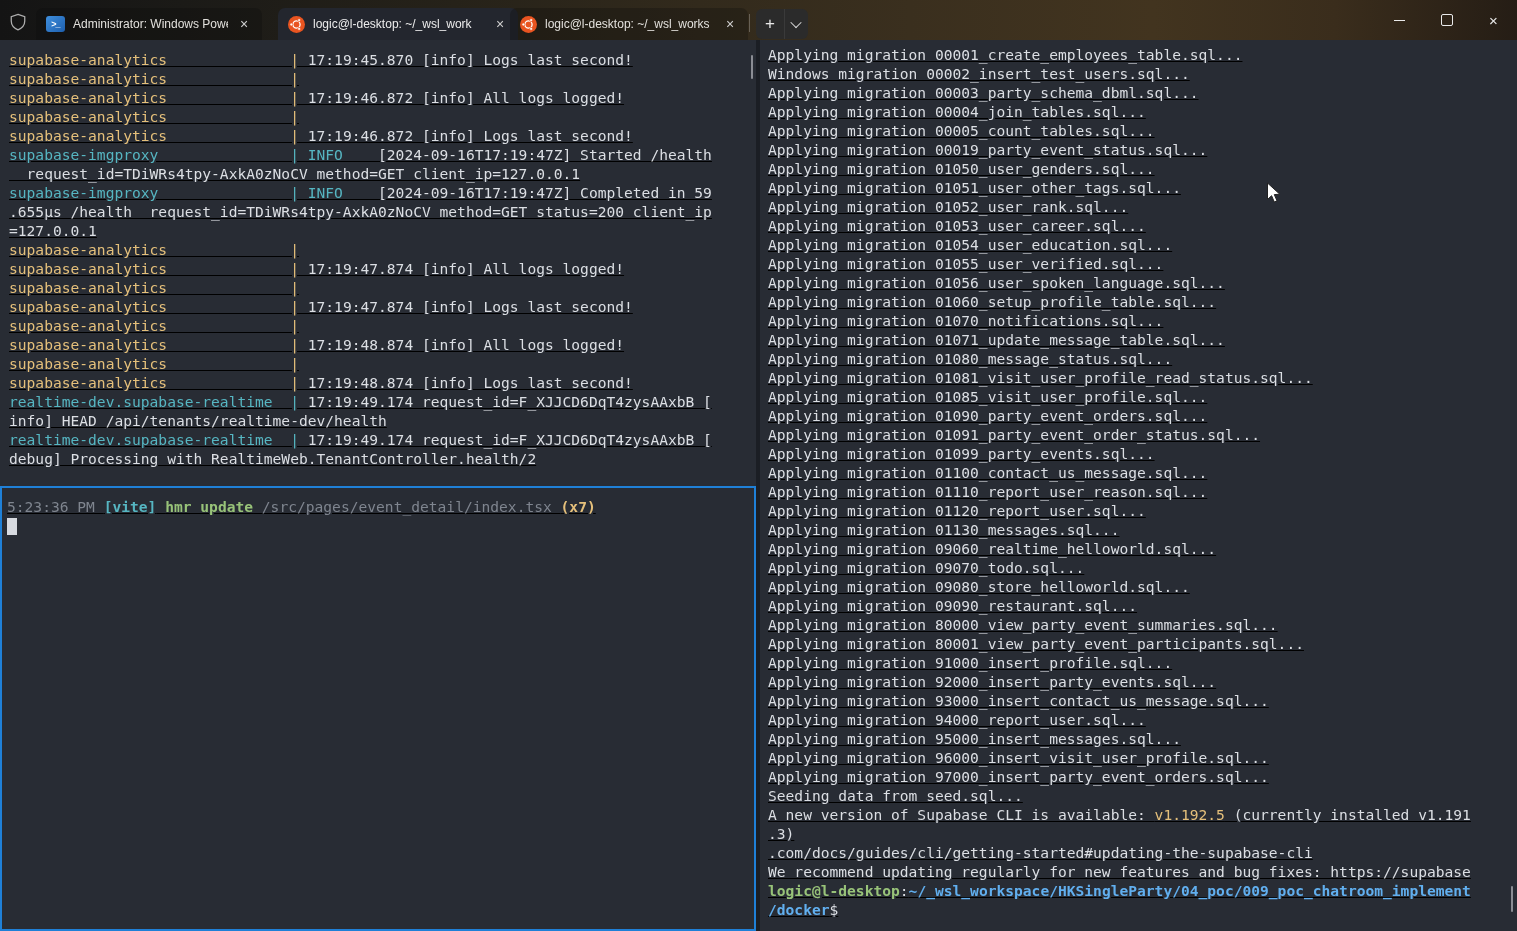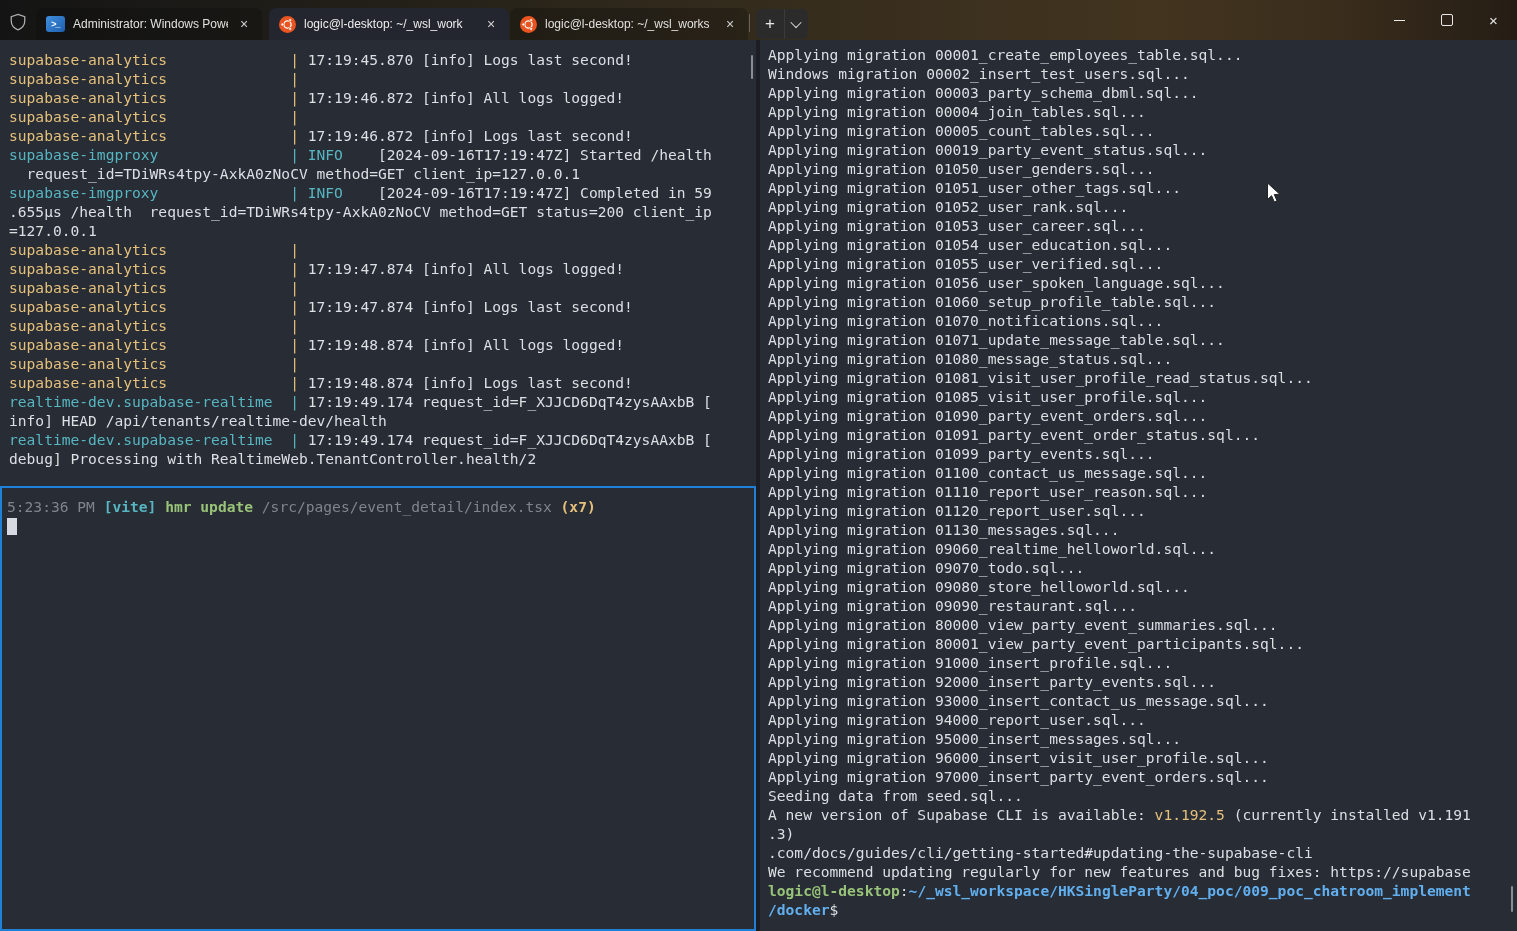"logic@l-desktop: ~/_wsl_work" div.tab { left: 269px -> 278px }
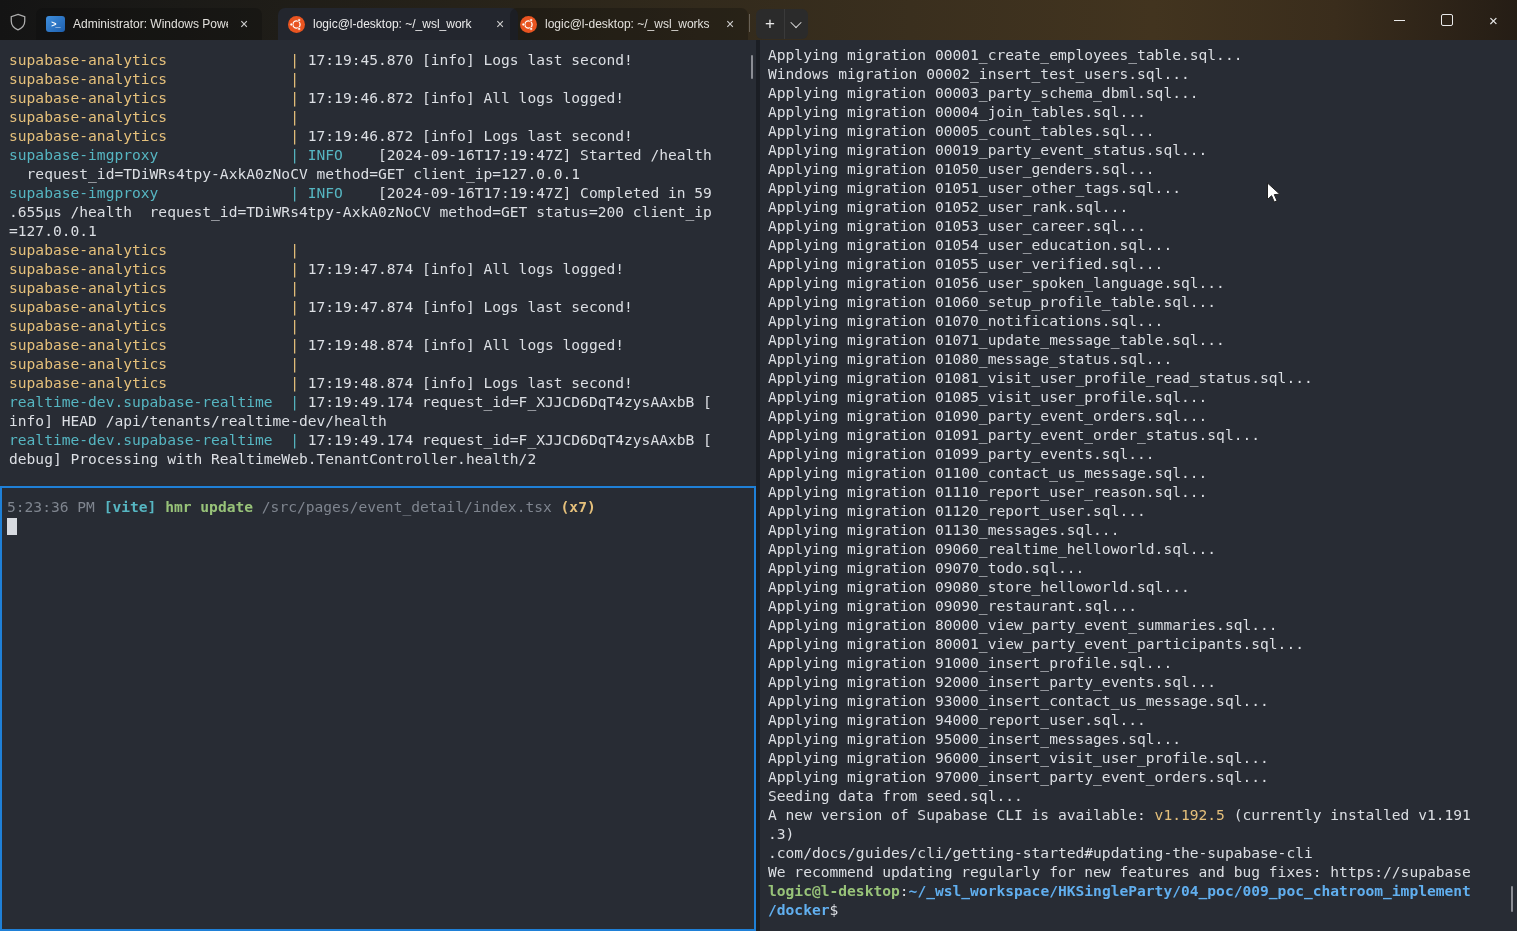"supabase-analytics | 17:19:45.870 [info]" .pane { text-decoration: none -> underline }
